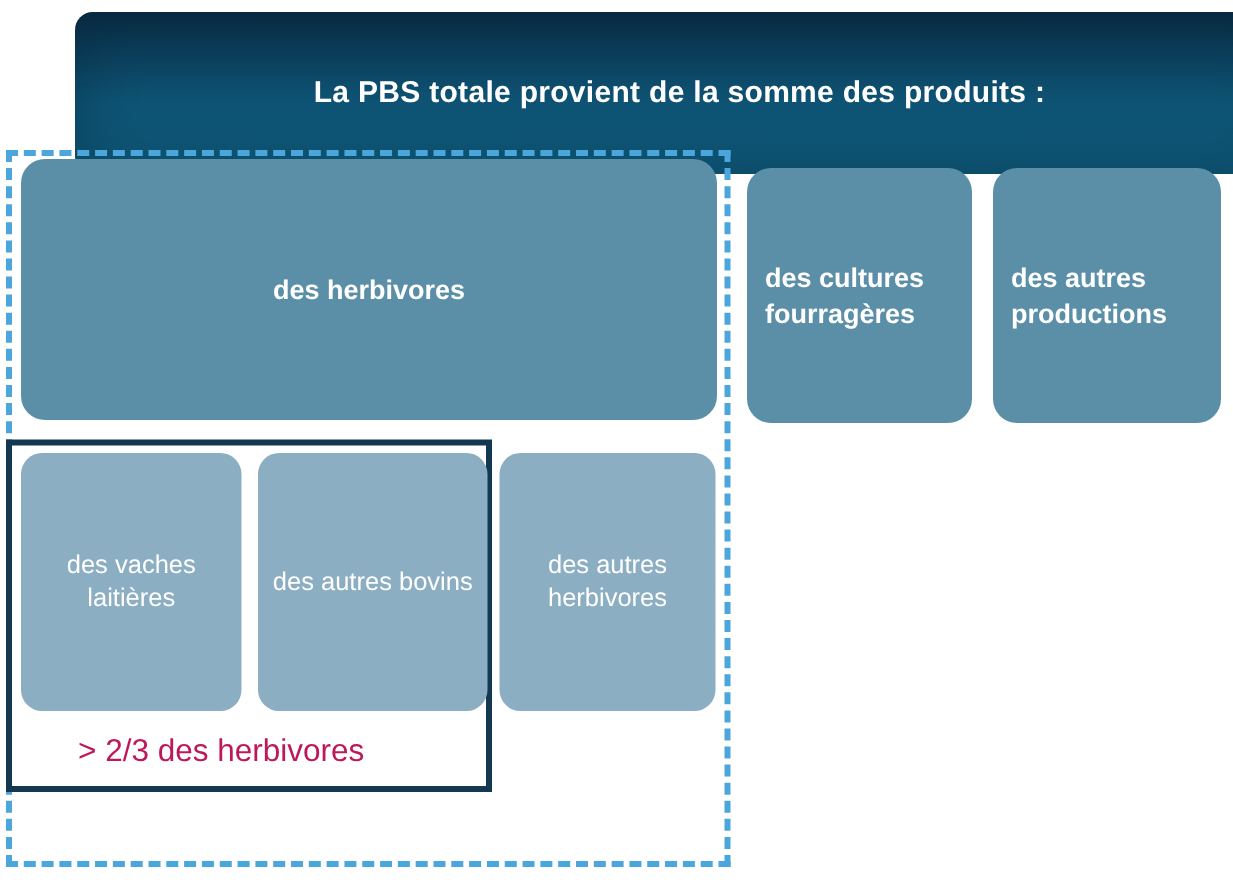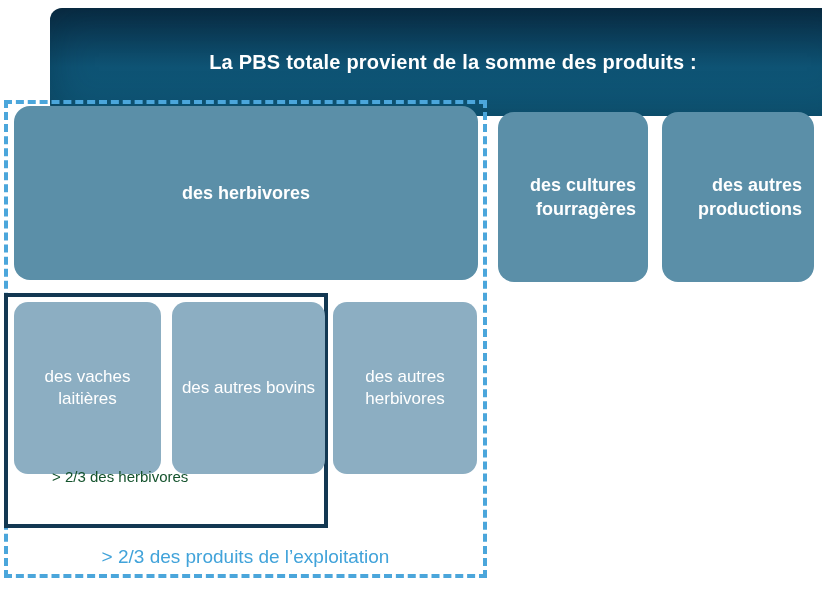"des cultures fourragères" .side-box { text-align: right -> left }
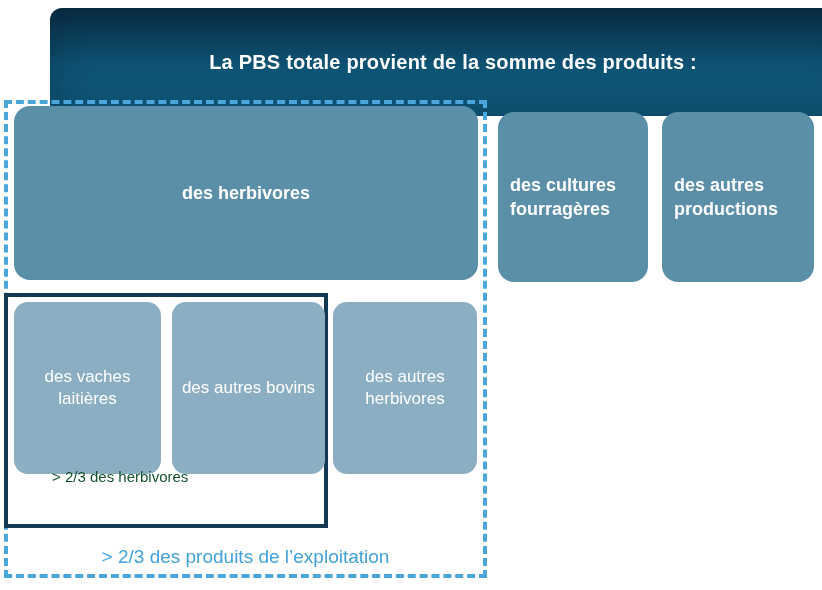"> 2/3 des herbivores" .herb-share-label { color: #14532d -> #be185d; font-size: 15px -> 21px; top: 468px -> 489px }
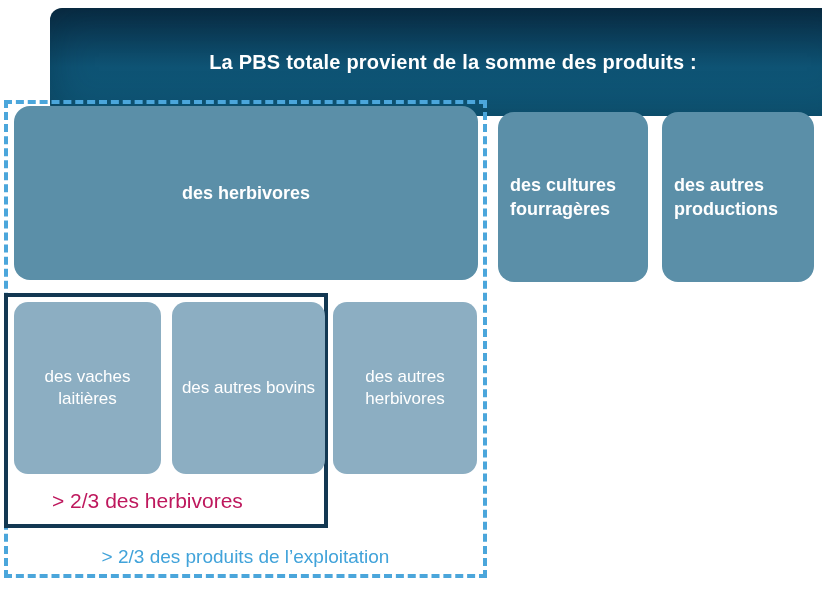"> 2/3 des produits de" div.exploit-share-label { html: <div>&gt; 2/3 des produits de l’exploitation</div> -> none }
